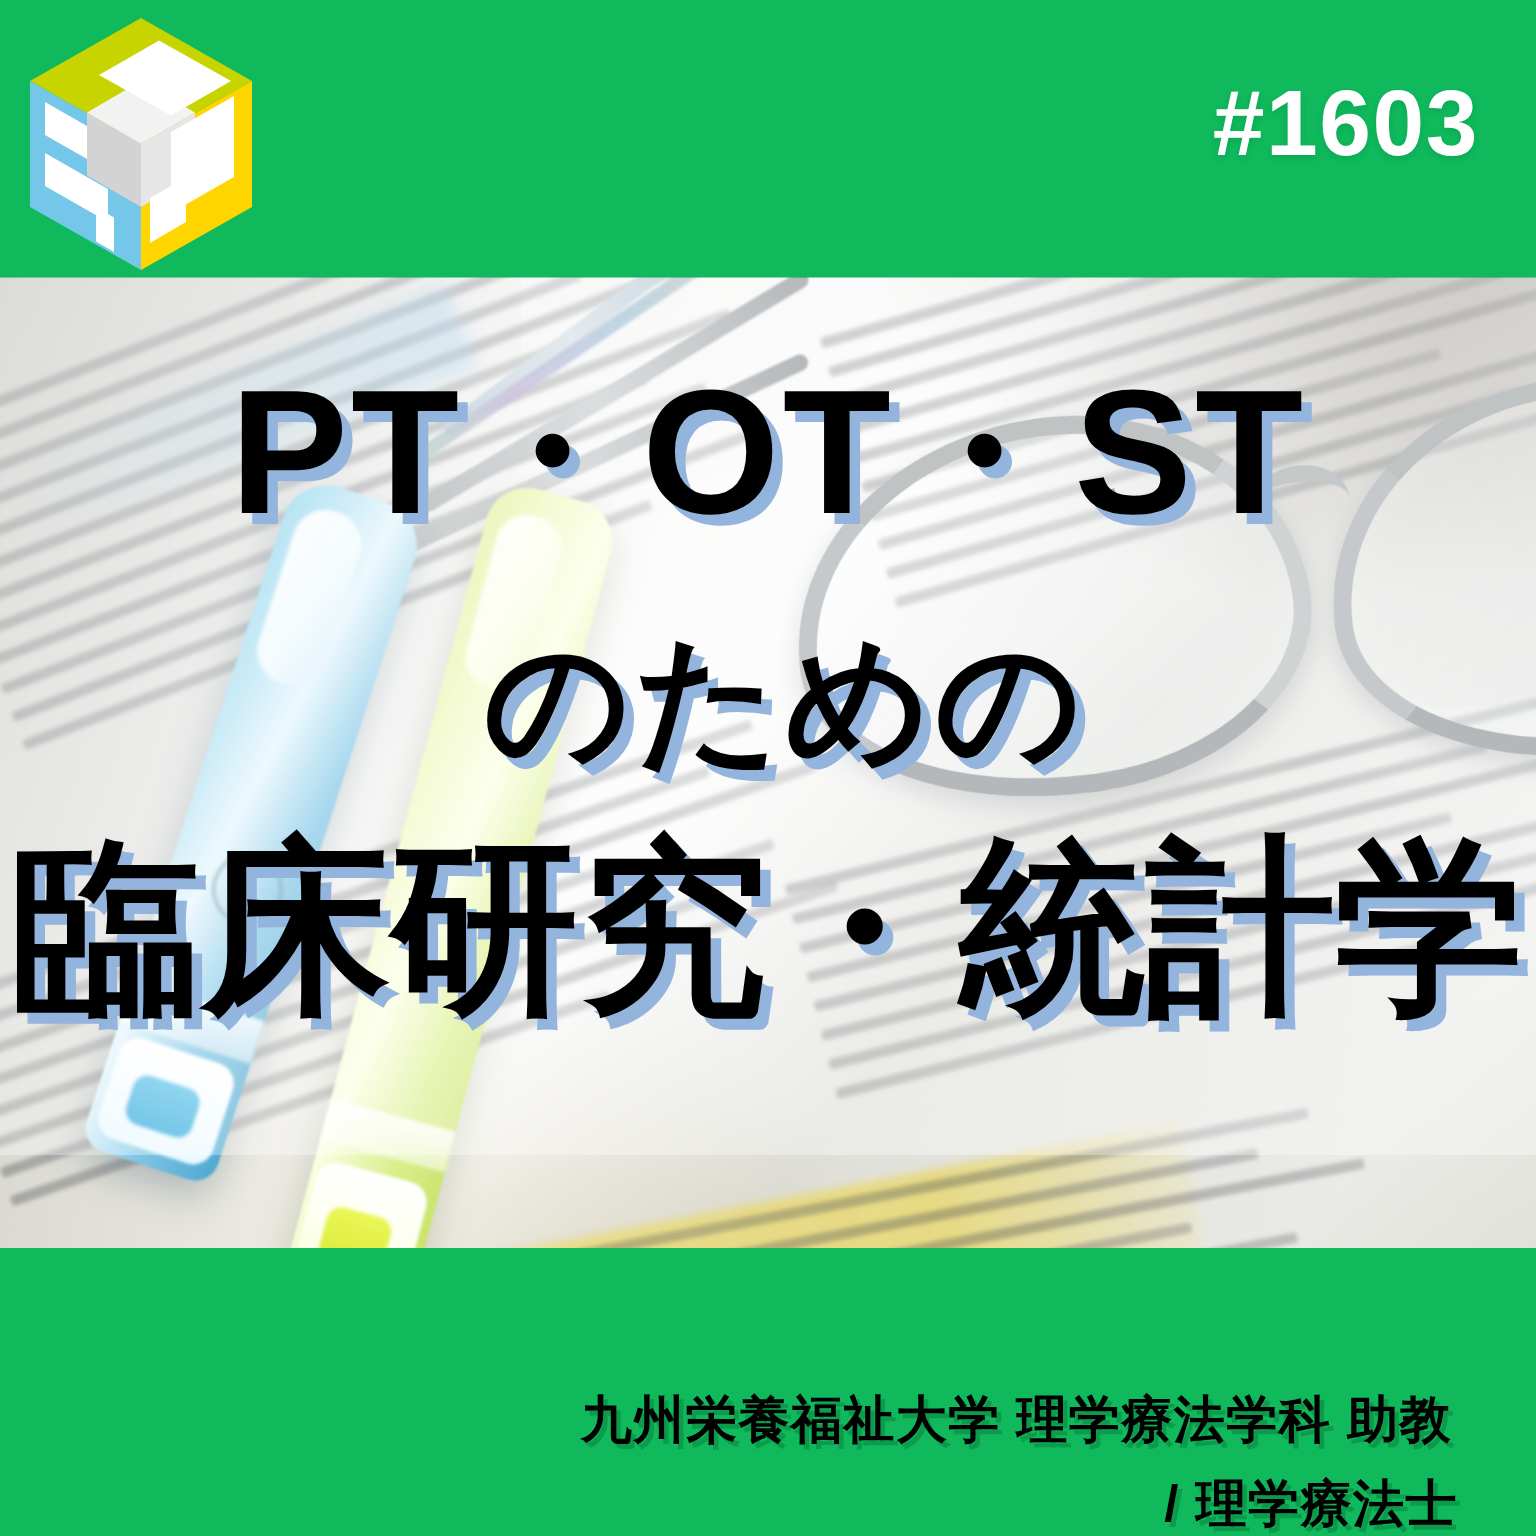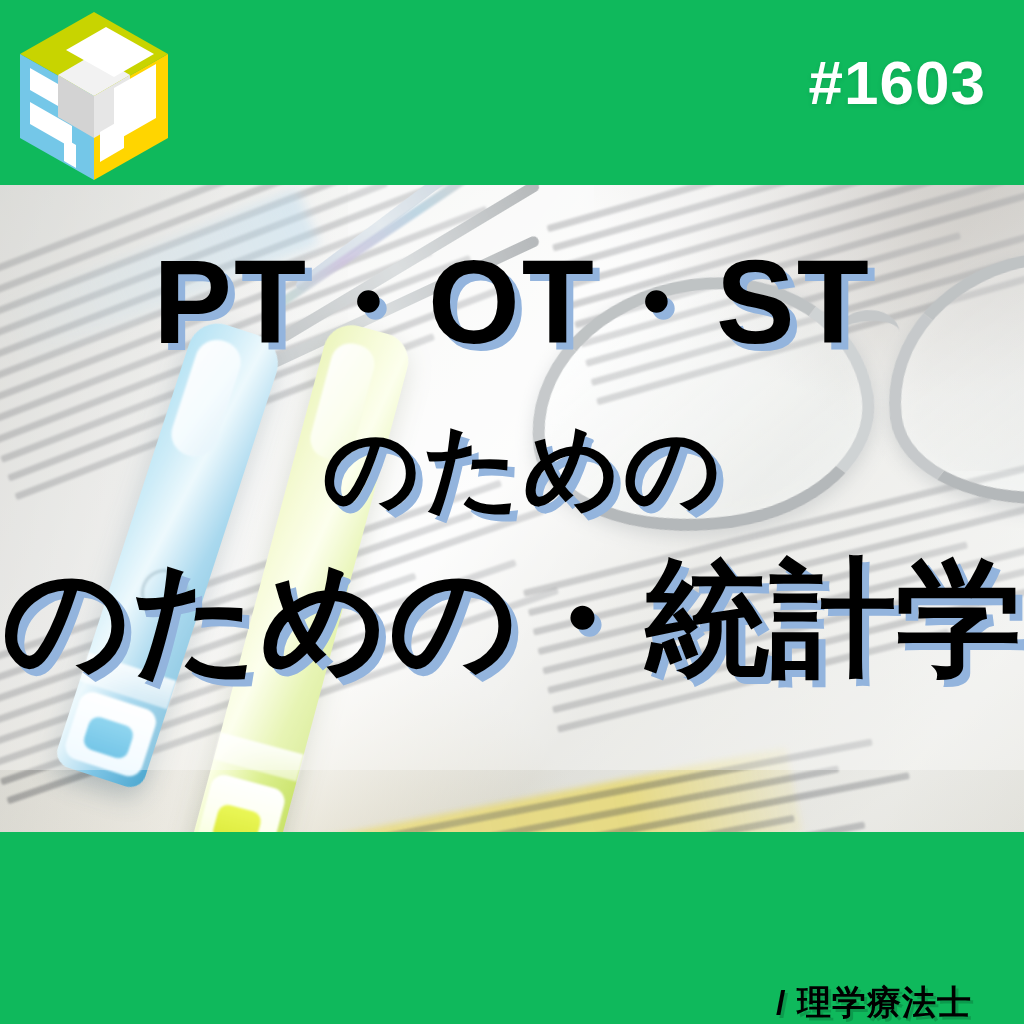"のための・統計学" div.t-sub { text: のための -> 臨床研究 }
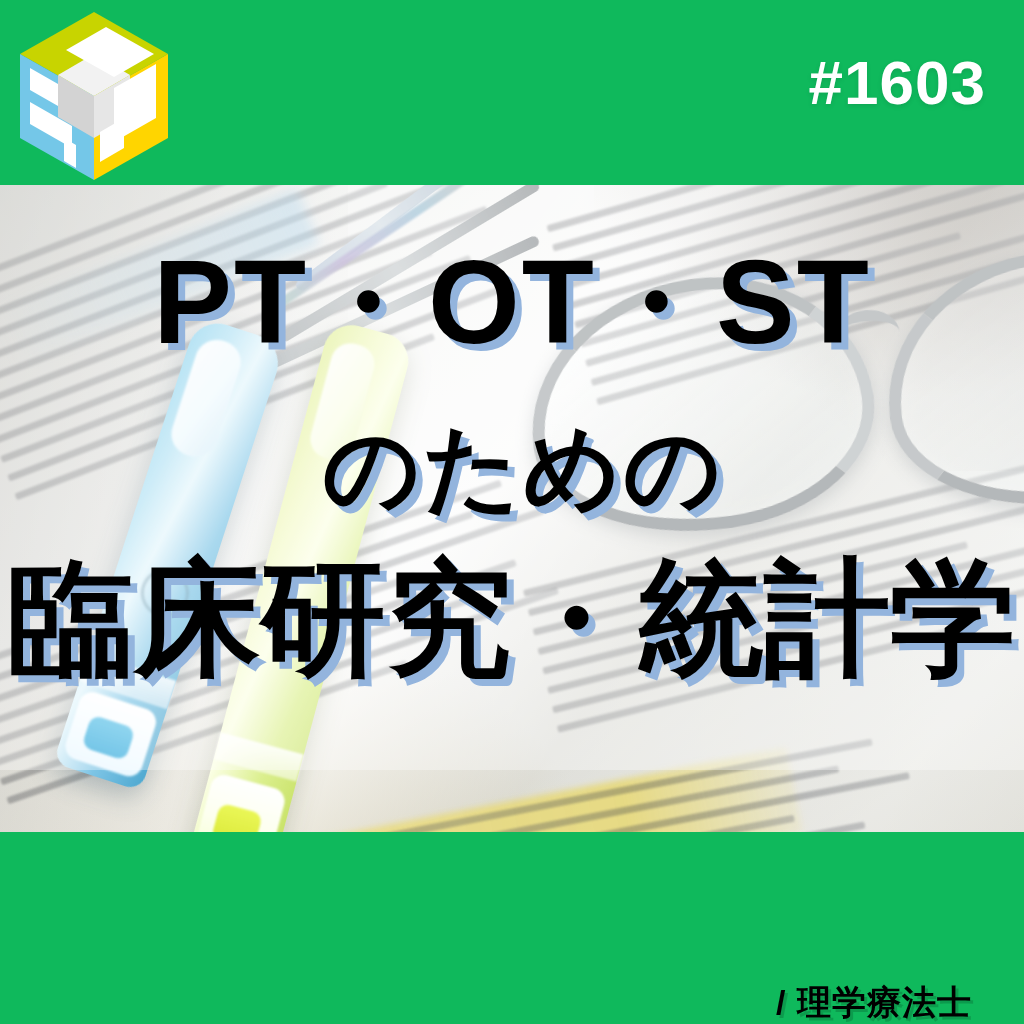"九州栄養福祉大学 理学療法学科 助教" div.affil { html: none -> <div>九州栄養福祉大学 理学療法学科 助教</div> }
